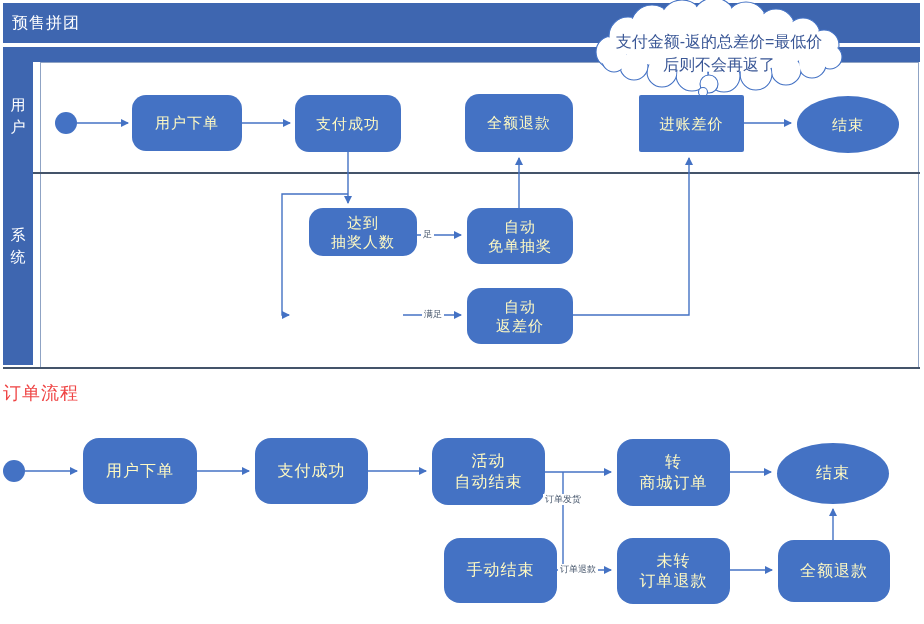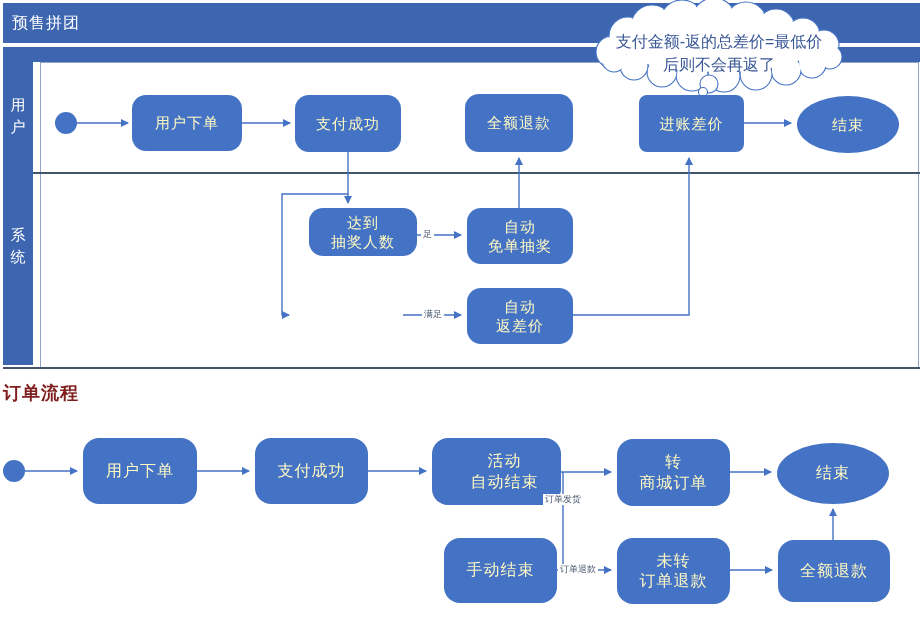"进账差价" .rect { border-radius: 8px -> 2px }
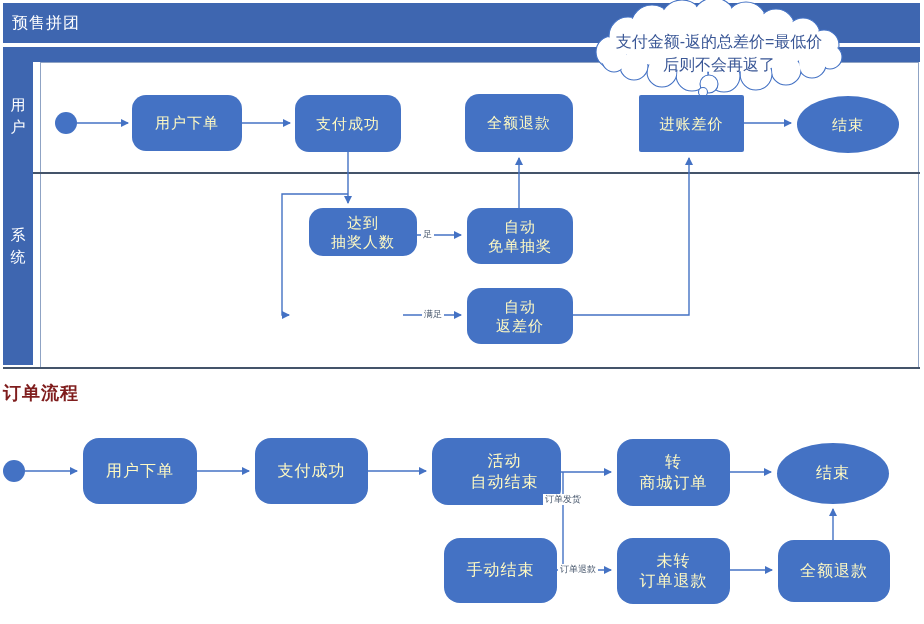"订单流程" .section2-title { color: #7f1d1d -> #ef4444; font-weight: bold -> normal }
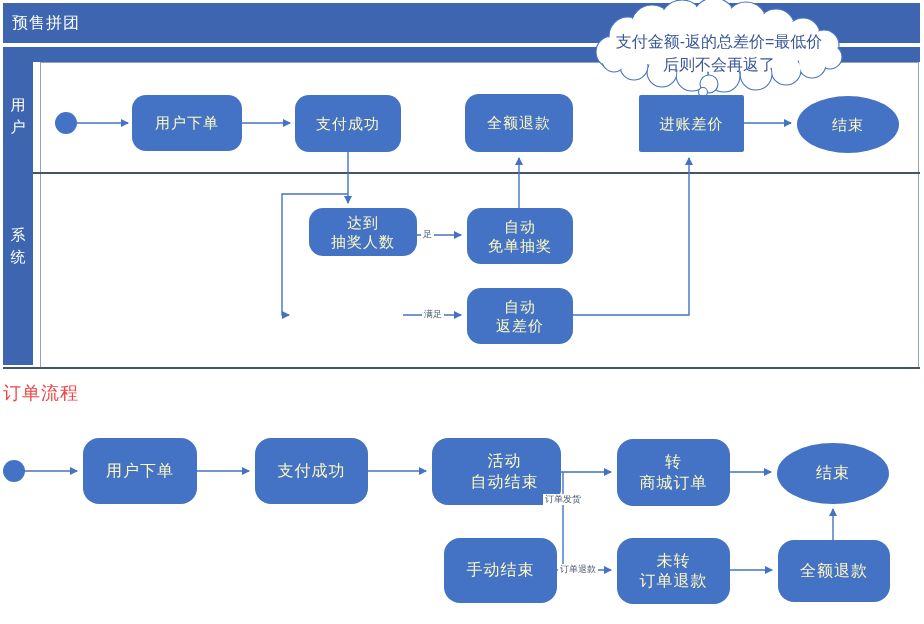"活动" div.node { padding-left: 16px -> none }
